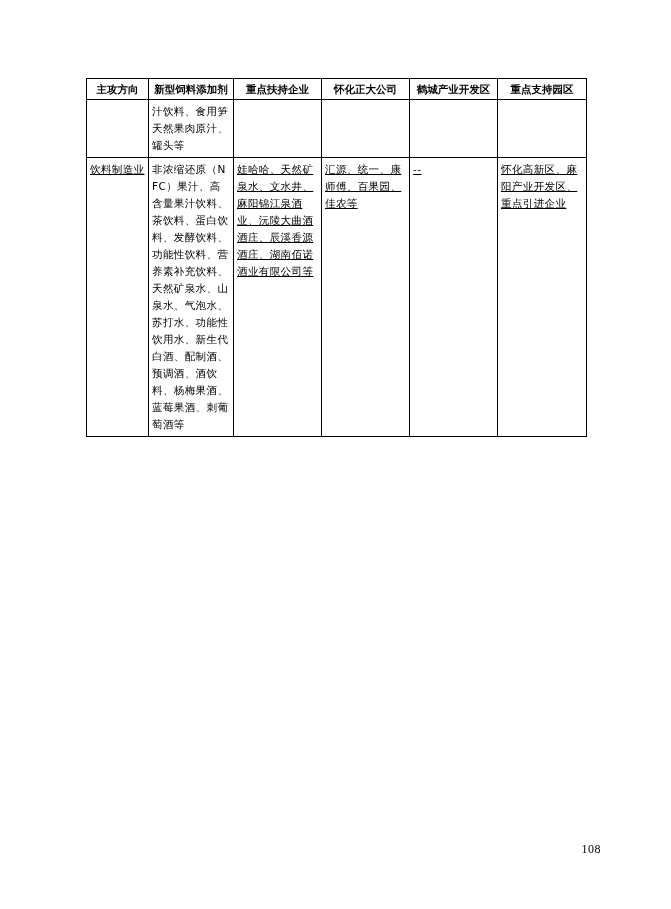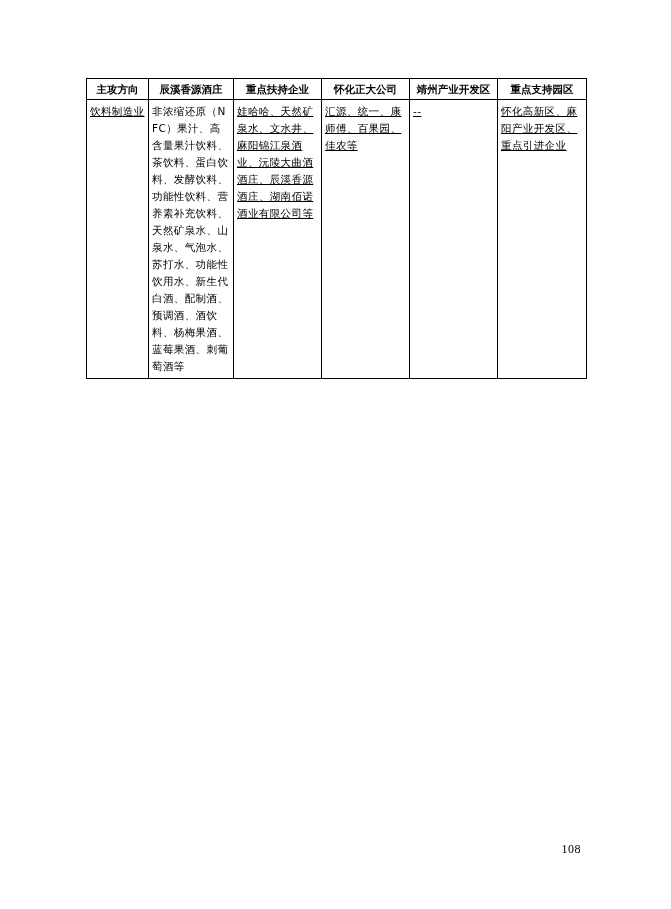"辰溪香源酒庄" th { text: 辰溪香源酒庄 -> 新型饲料添加剂 }
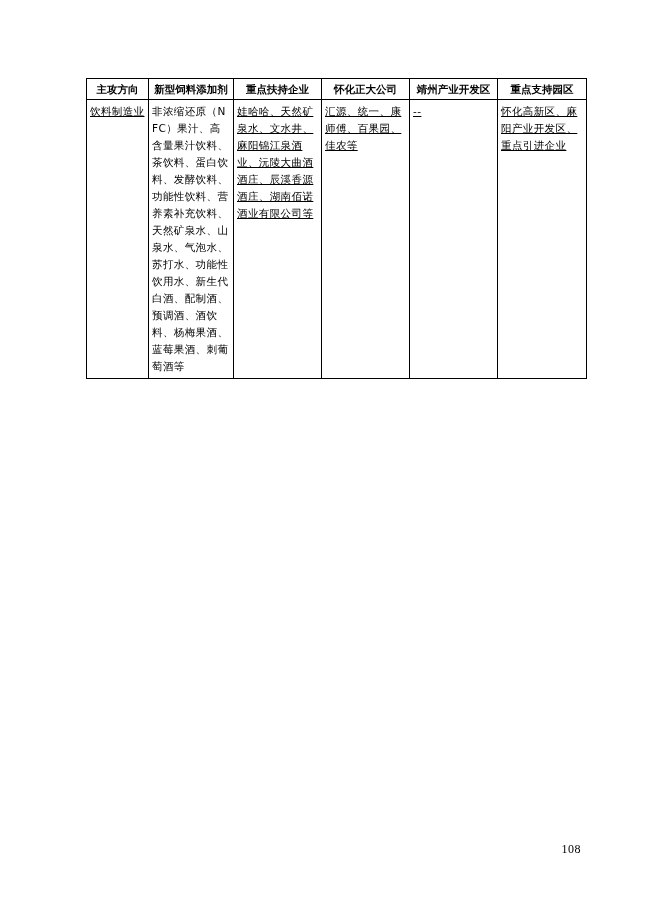"靖州产业开发区" th { text: 靖州 -> 鹤城 }
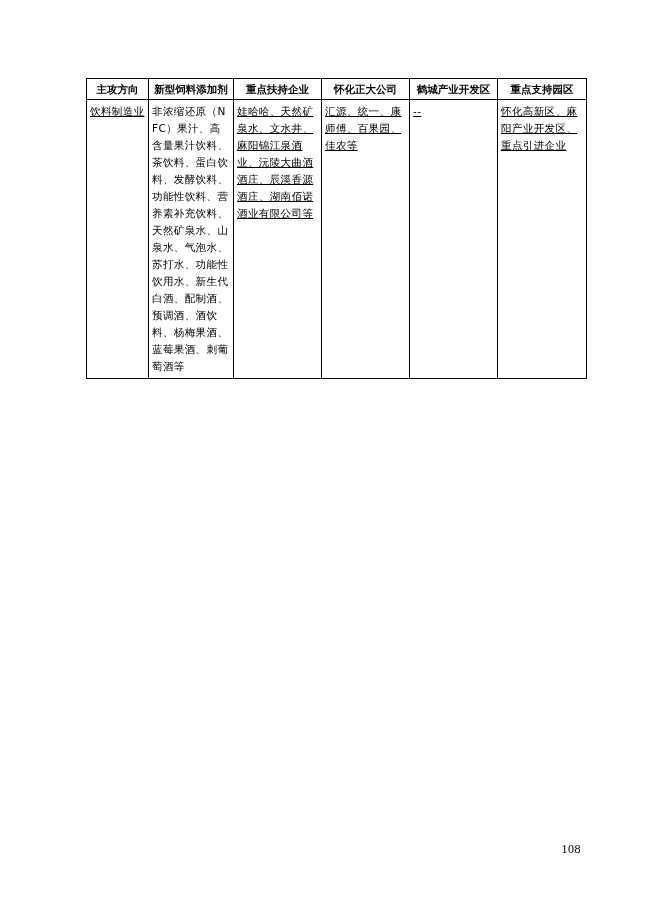"汁饮料、食用笋天然果肉原汁、罐头等" tr { html: none -> <tr> <td></td> <td>汁饮料、食用笋天然果肉原汁、罐头等</td> <td></td> <td></td> <td></td> <td></td> </tr> }
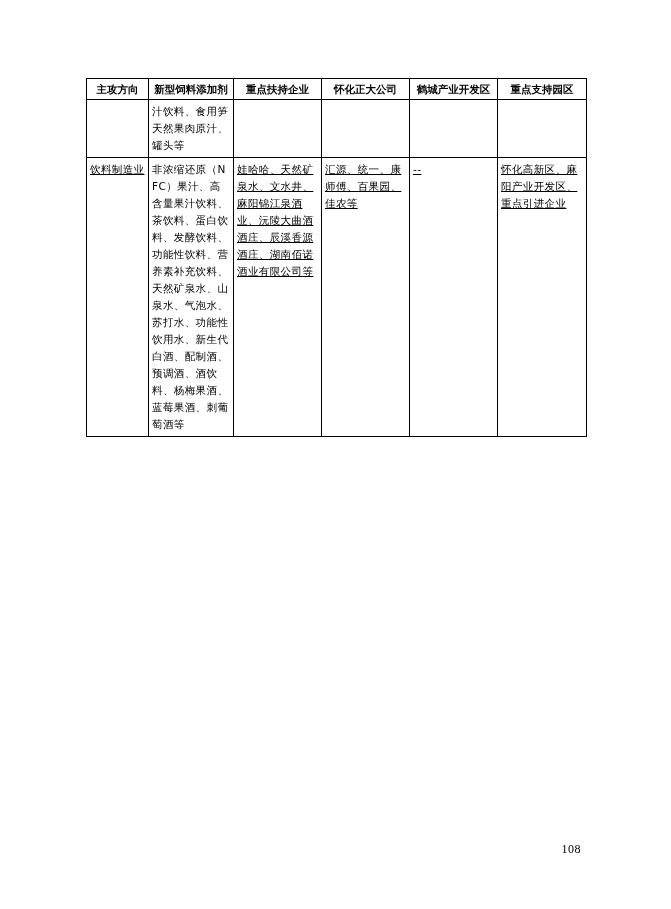"108" .page-number { right: 90px -> 70px }
